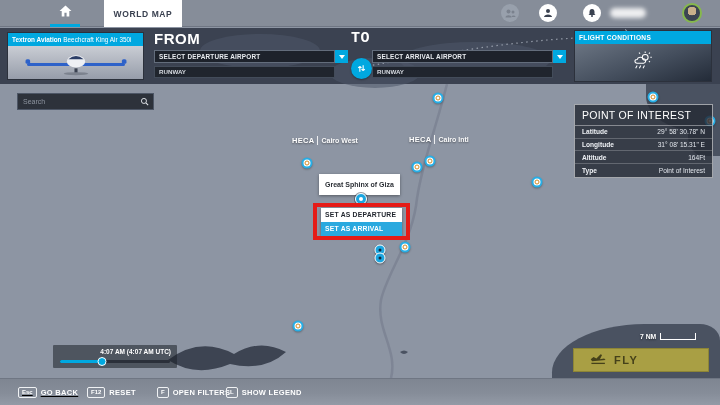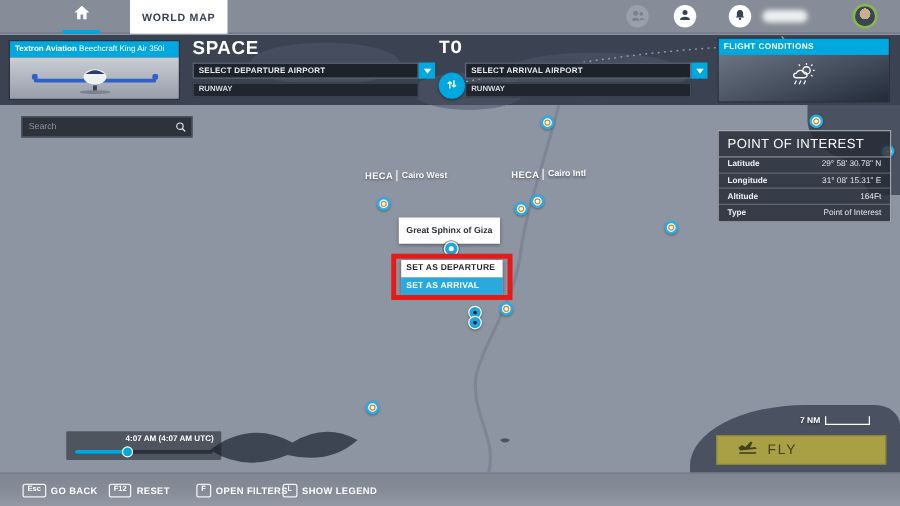"SPACE" div.ft-label { text: SPACE -> FROM }
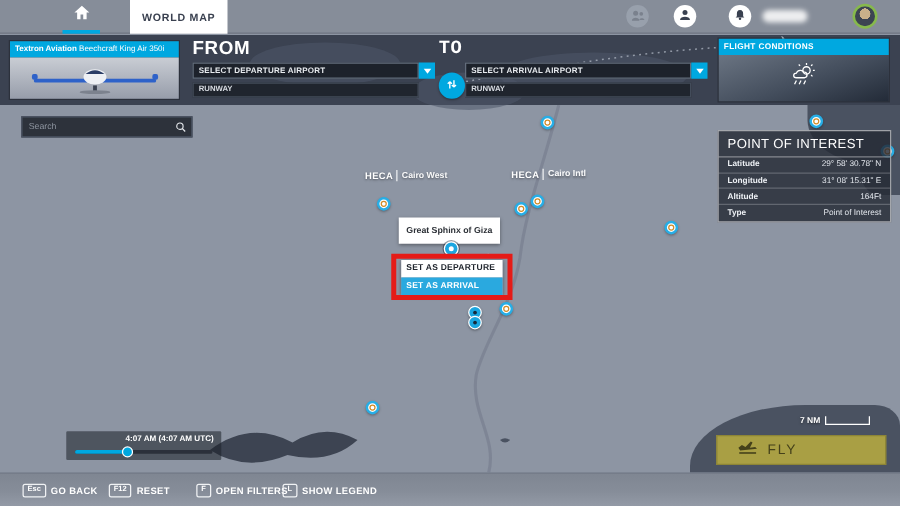"FLY" .fly-txt { font-weight: normal -> bold }
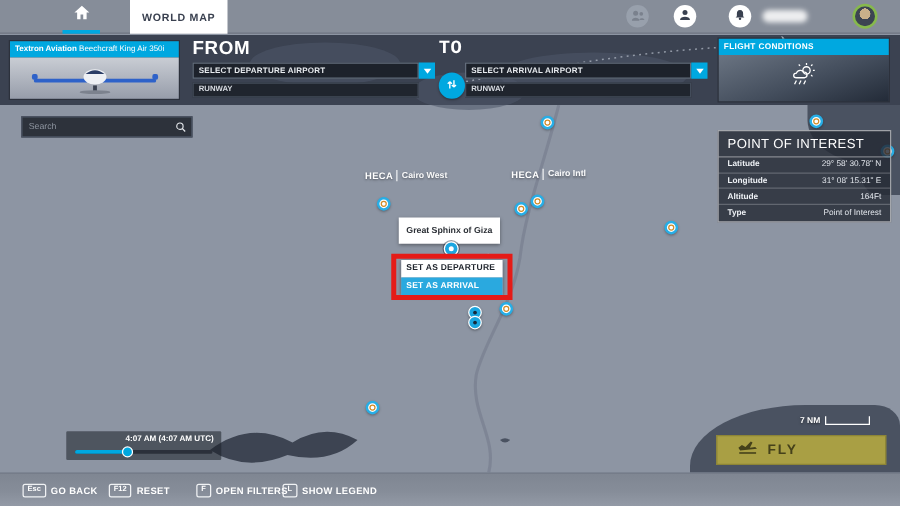"GO BACK" div.kb-item { text-decoration: none -> underline }
